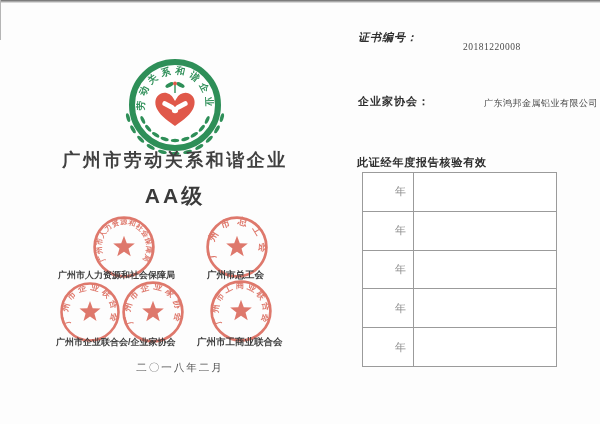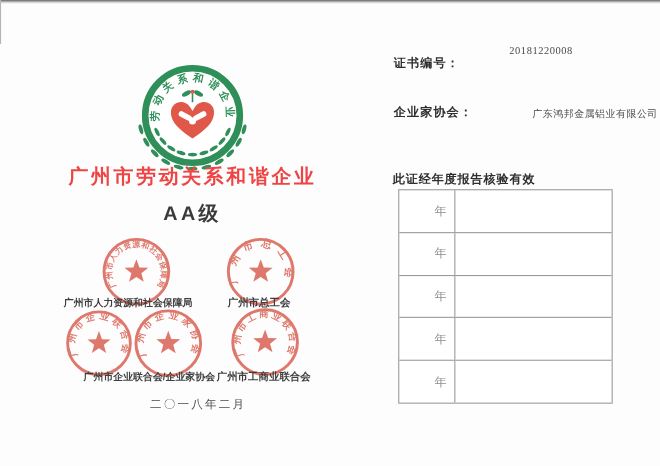"证书编号：" div.abs { font-style: none -> italic; top: 50px -> 30px }
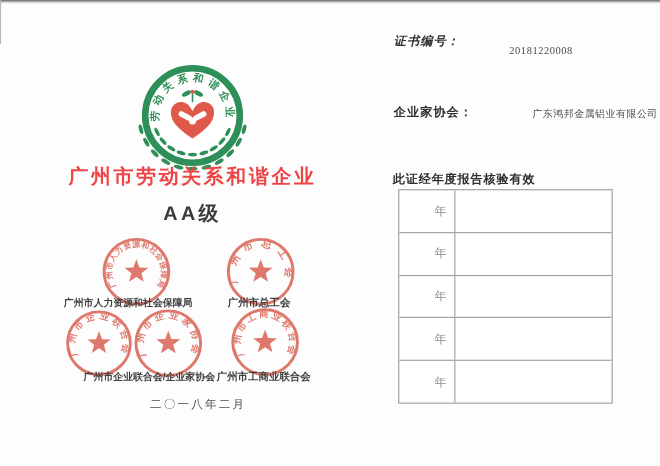"广州市劳动关系和谐企业" .cert-title { color: #ef4444 -> #404040 }
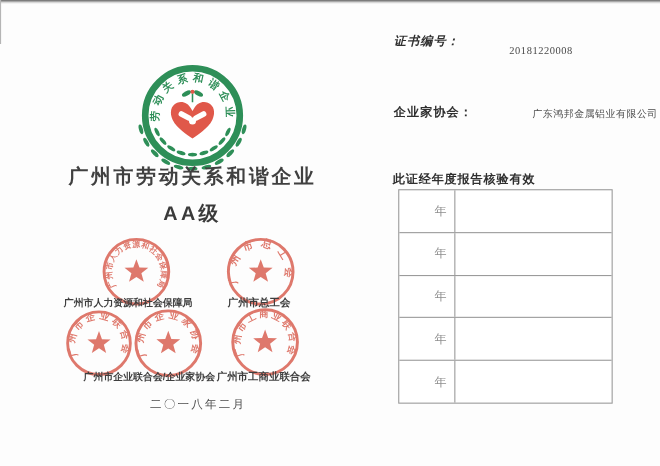"AA级" .cert-grade { font-size: 18px -> 21px }
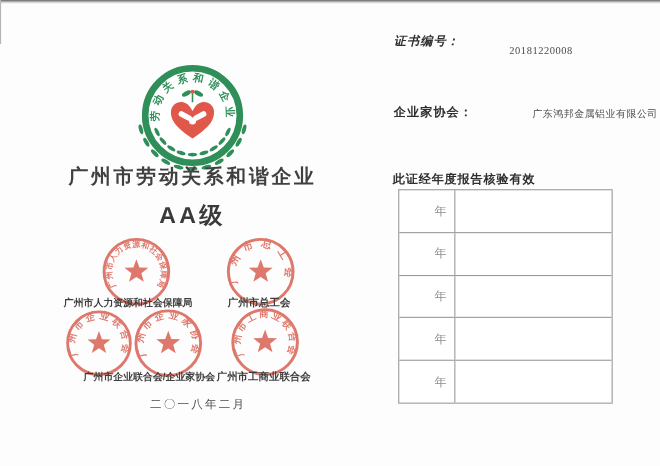"广州市企业联合会/企业家协会" div.abs { margin-left: 20px -> none }
